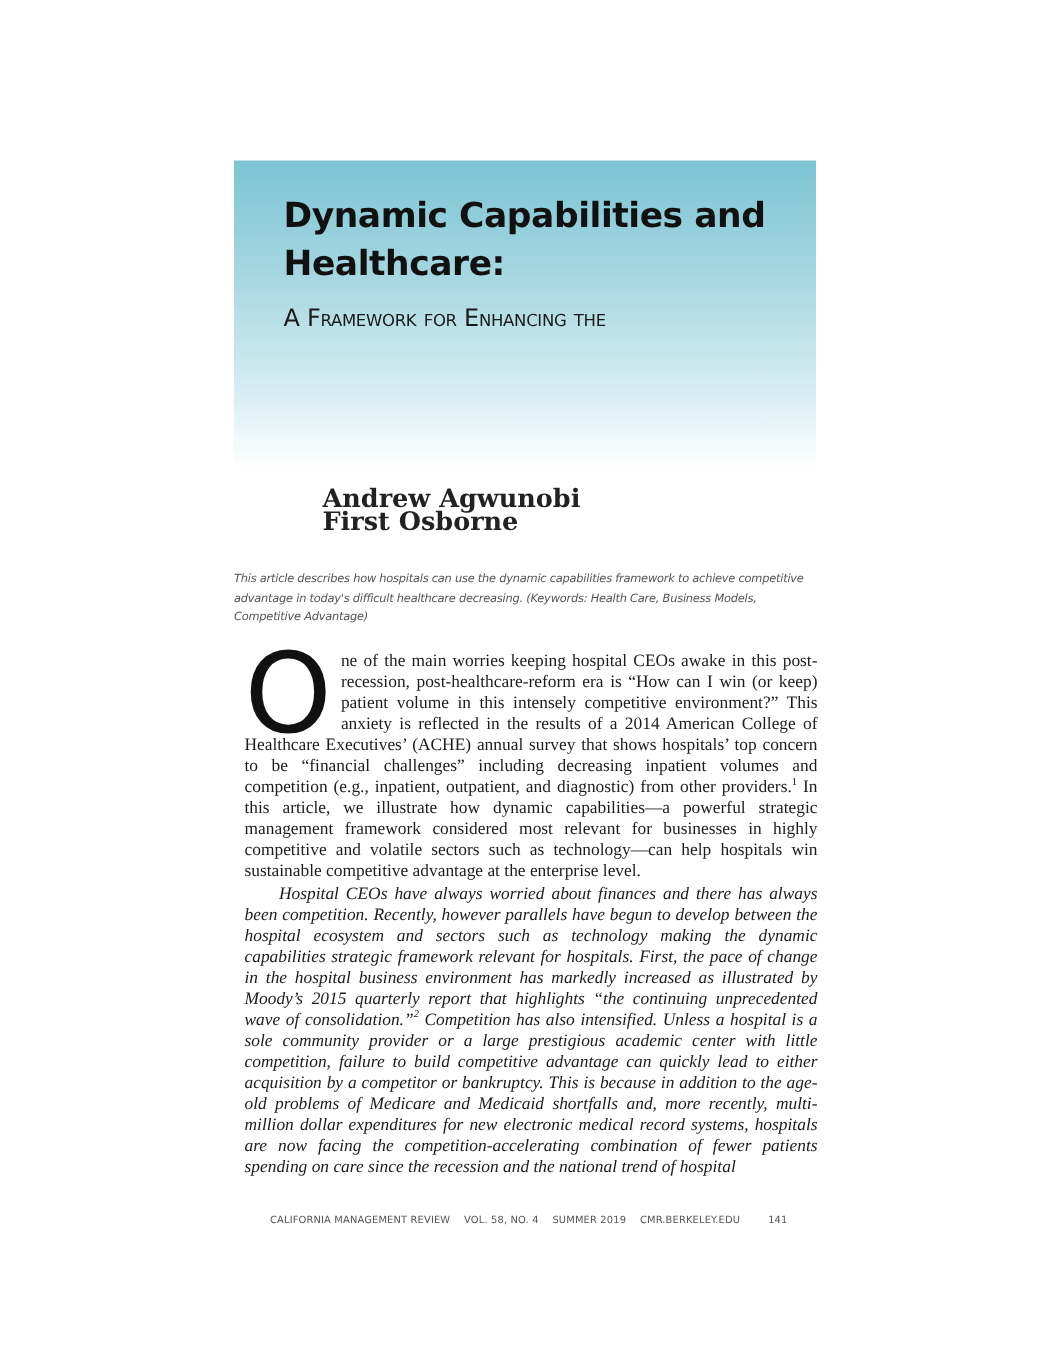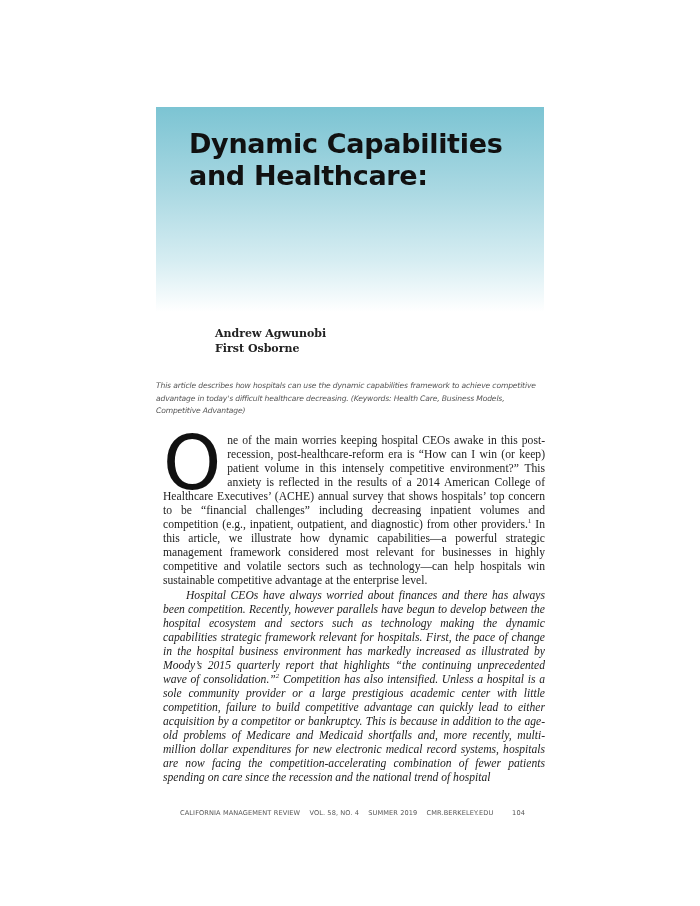"Dynamic Capabilities and Healthcare:" .title { font-size: 27px -> 23px }
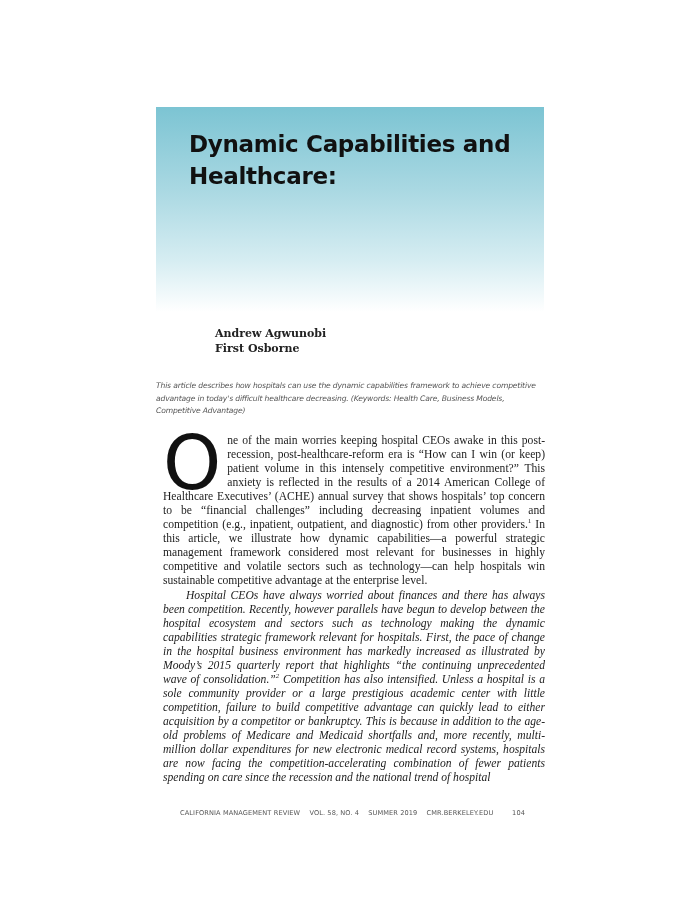"A Framework for Enhancing the" div { html: none -> <div>A Framework for Enhancing the</div> }
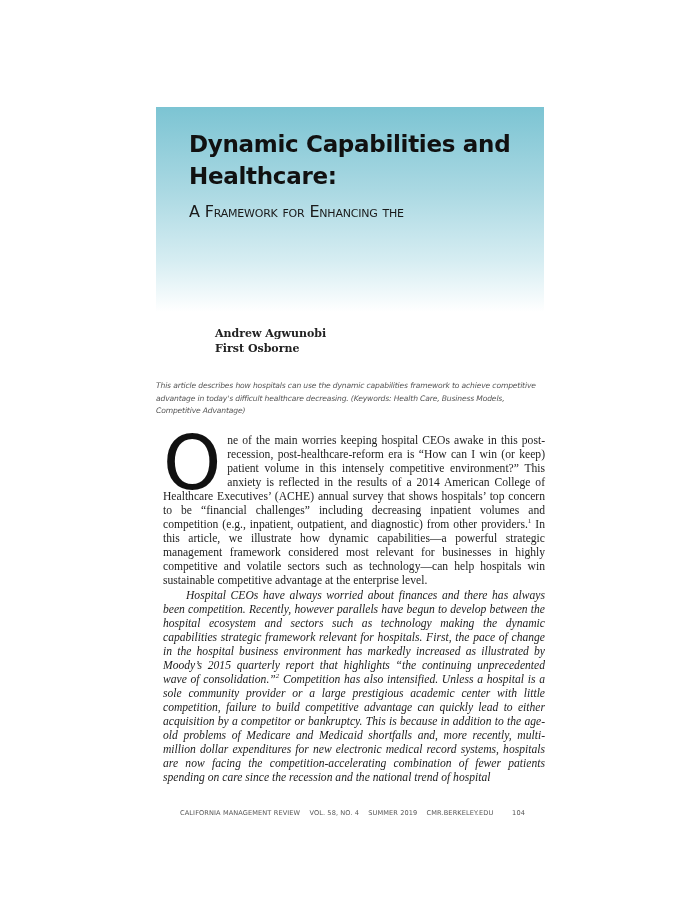"Andrew Agwunobi" .authors { font-size: 11px -> 17px }
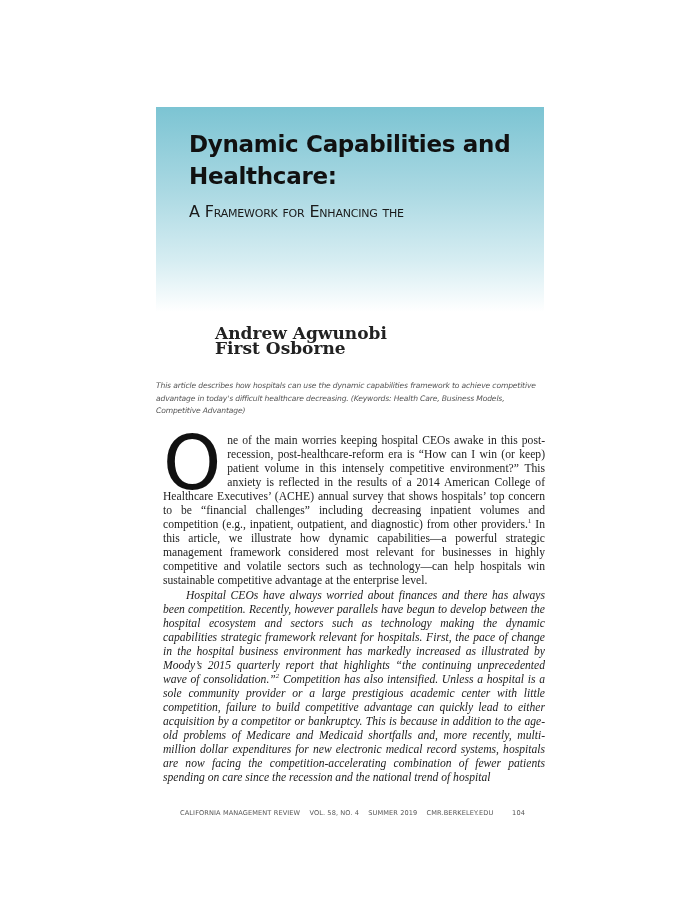"104" span.page { text: 104 -> 141 }
